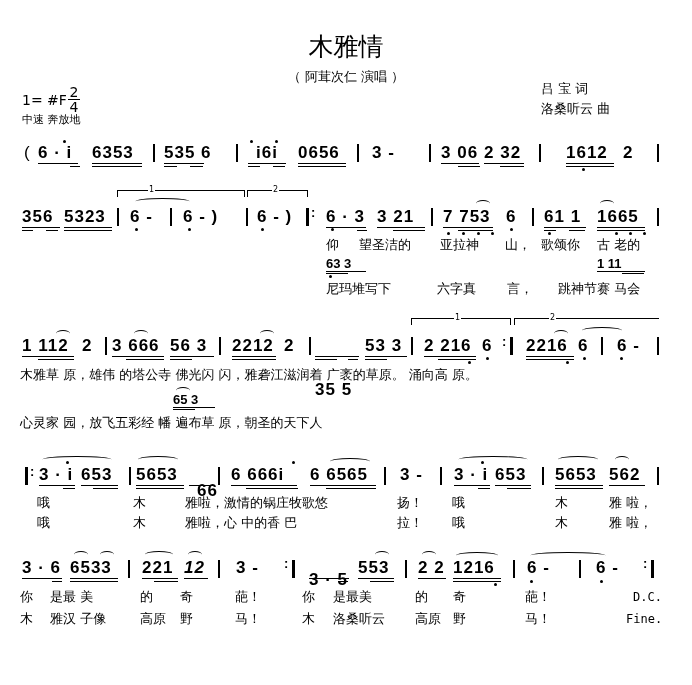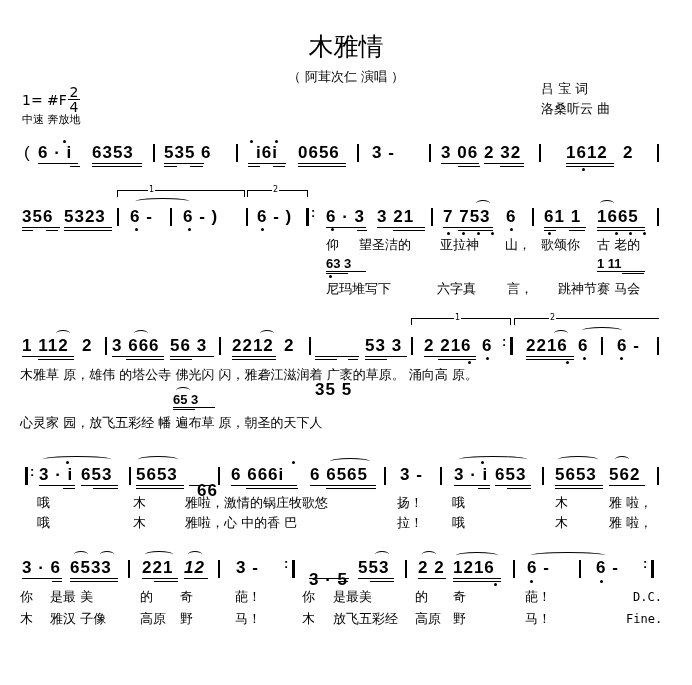"放飞五彩经" span.abs { text: 放飞五彩经 -> 洛桑听云 }
